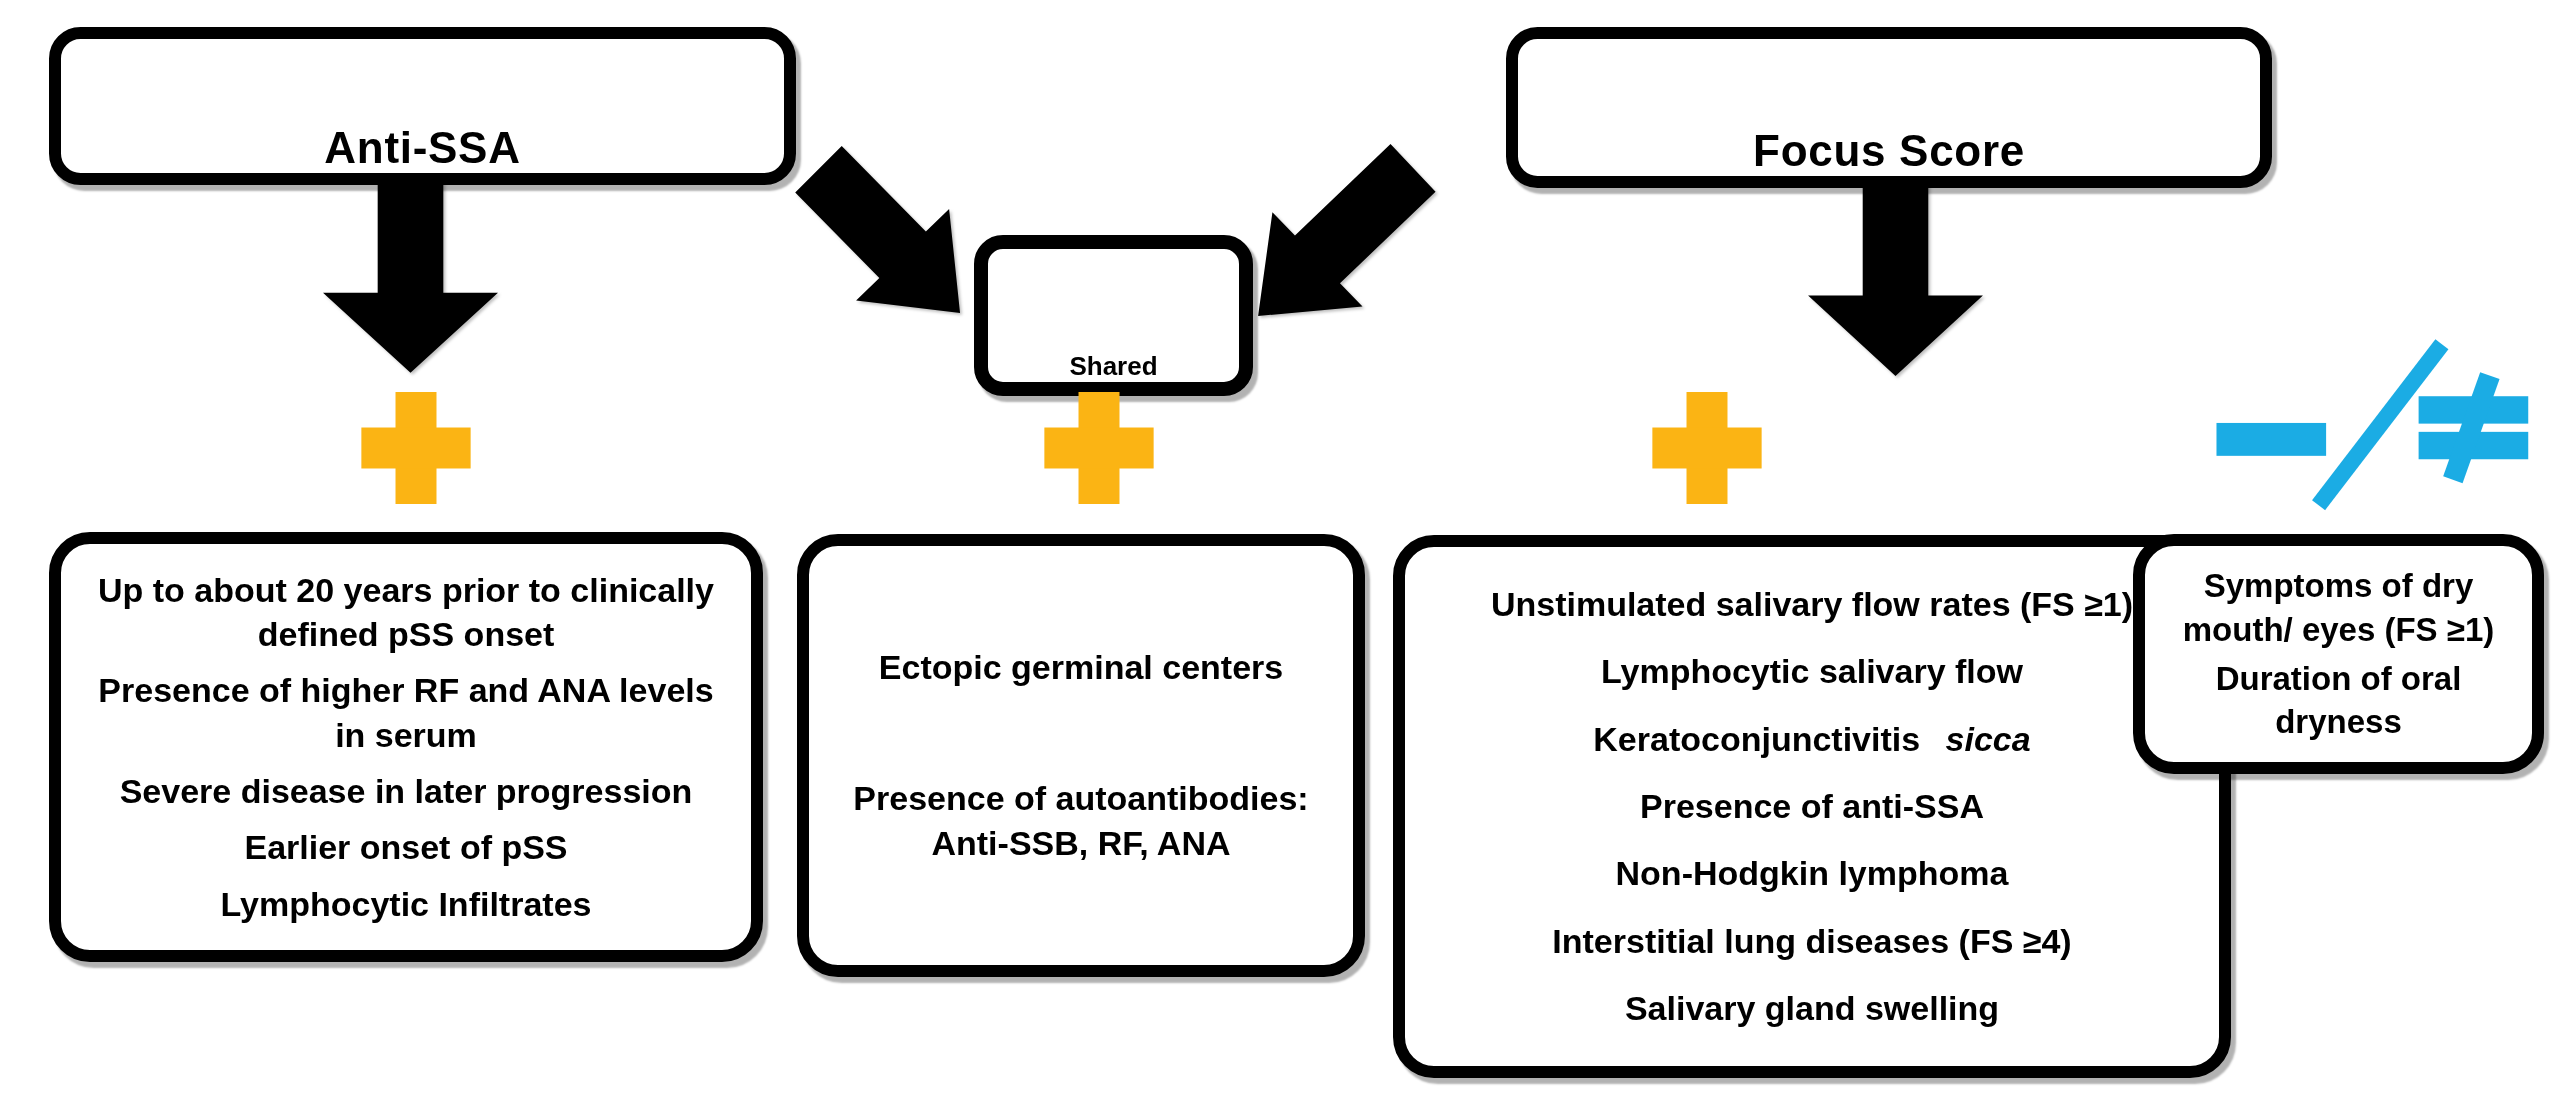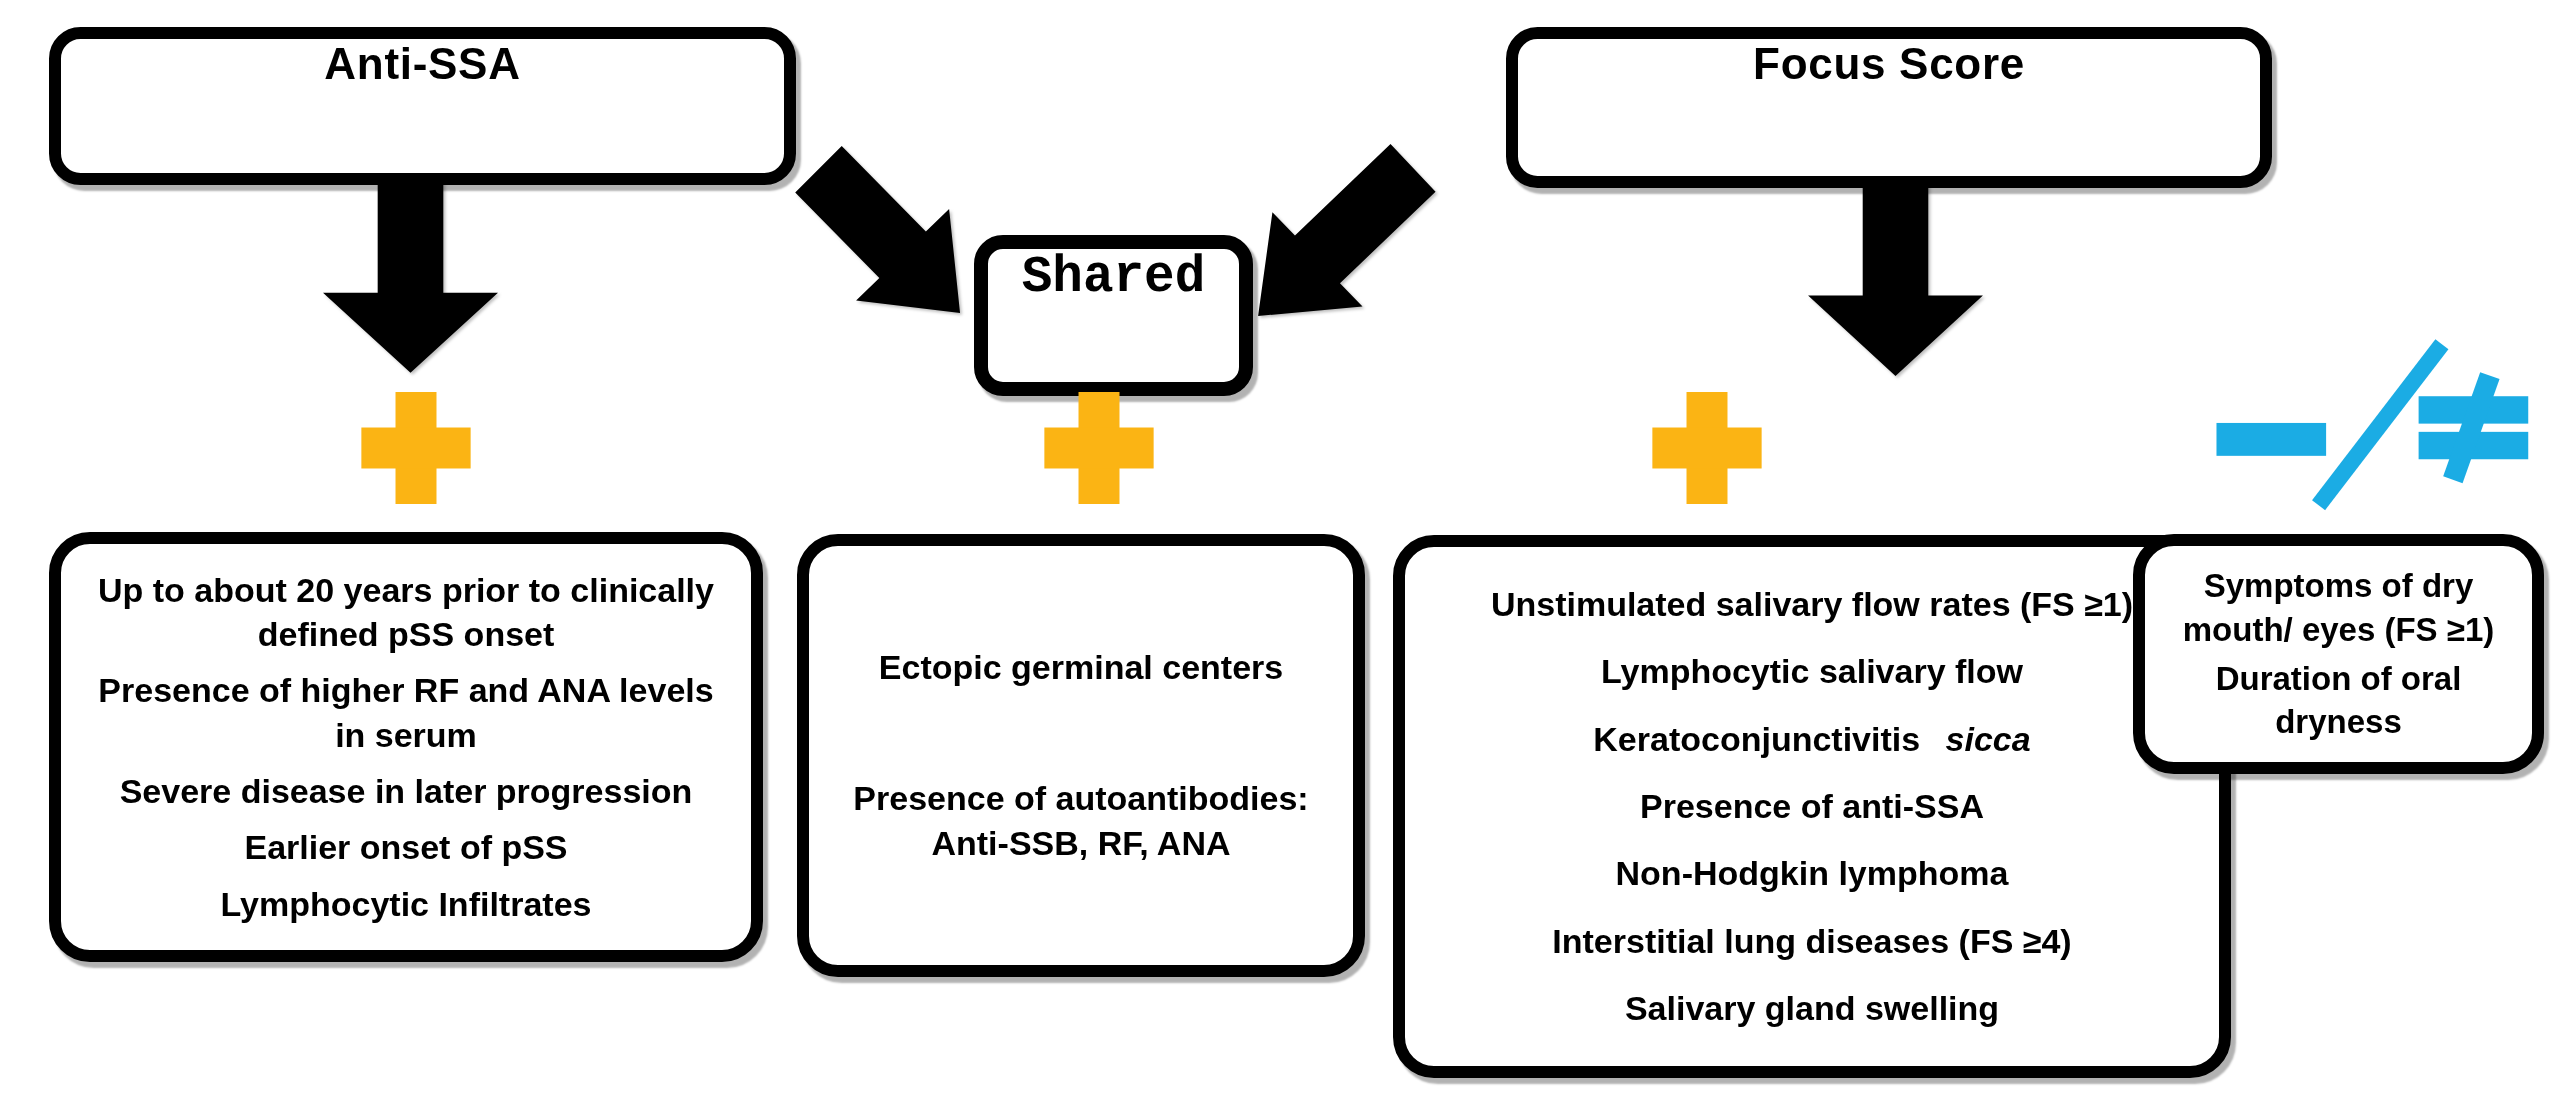"Anti-SSA" .hbox { align-items: flex-start -> flex-end }
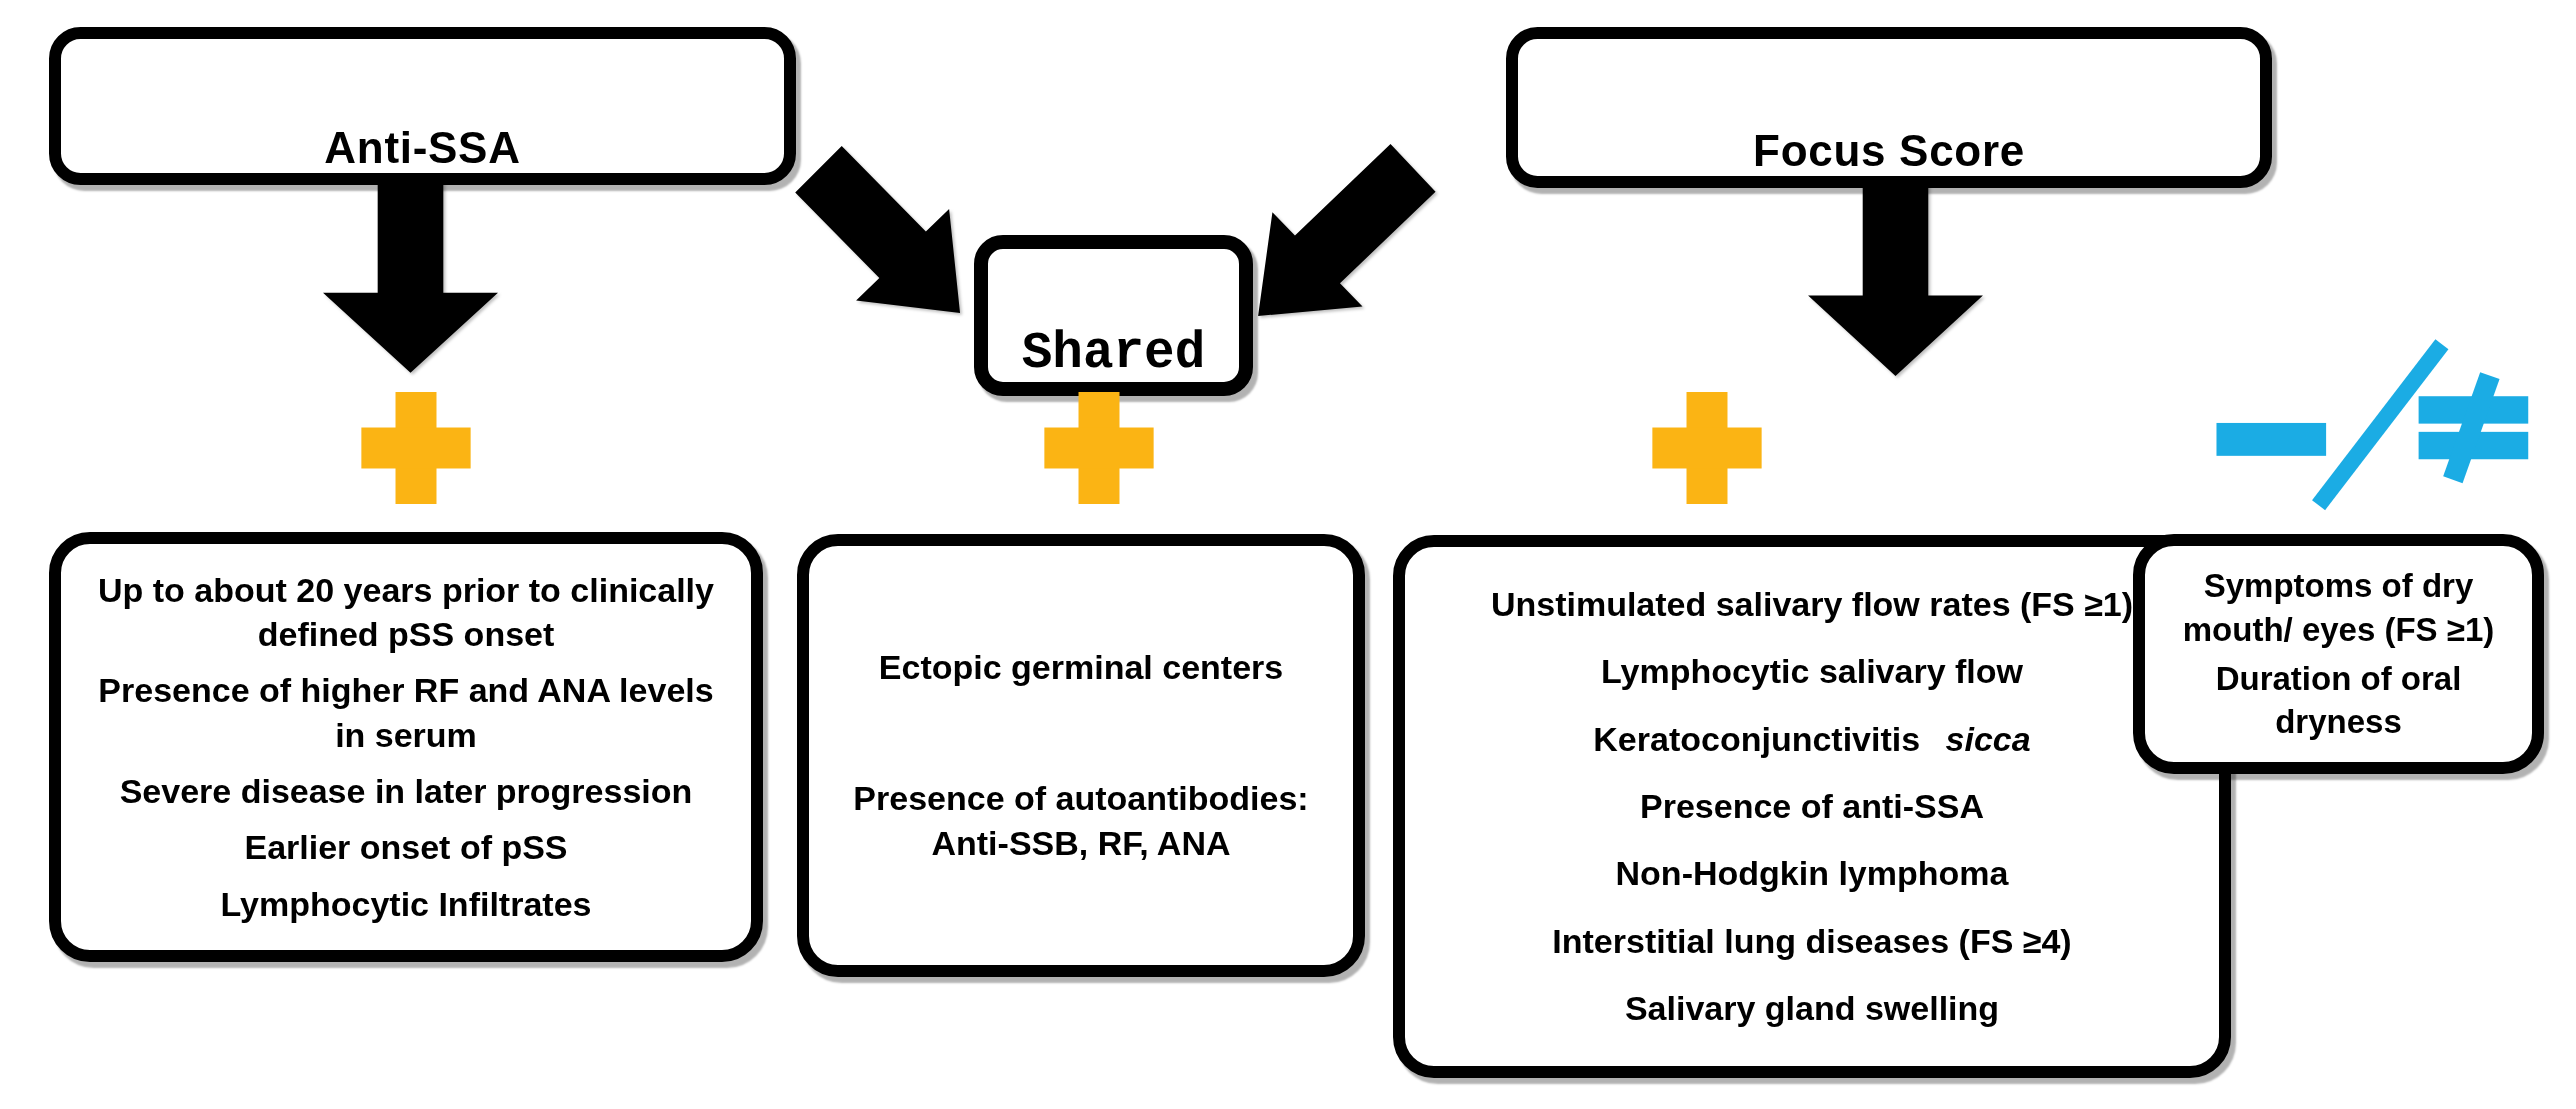"Shared" .title-md { font-family: Liberation Mono, monospace -> none; font-size: 51px -> 26px }
